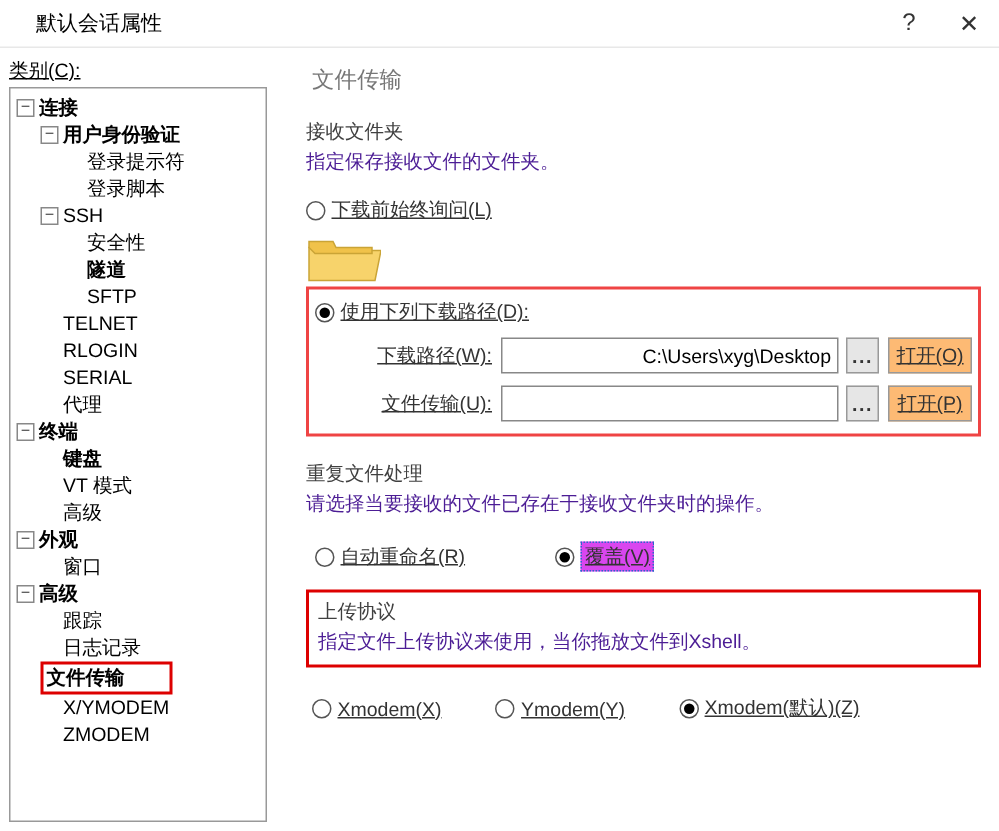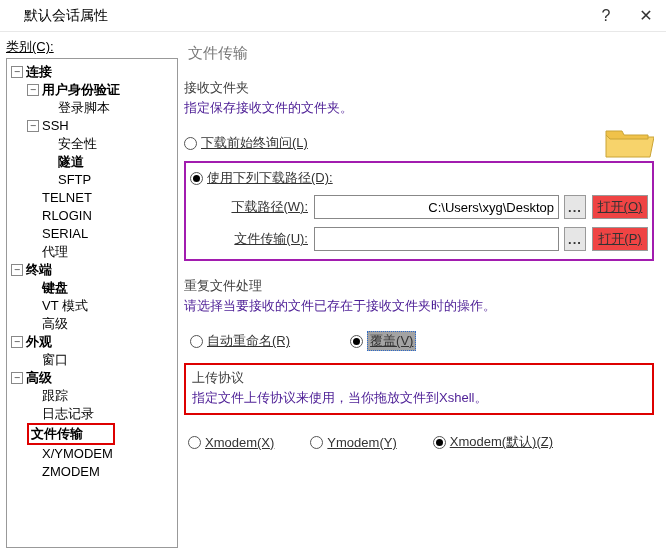"类别(C):" .content { gap: none -> 20px }
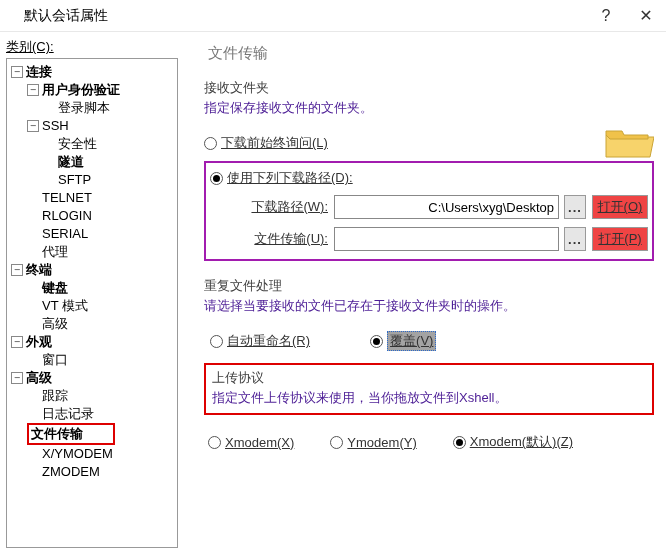"登录提示符" li { html: none -> <li> <div> <span></span> <span>登录提示符</span> </div> </li> }
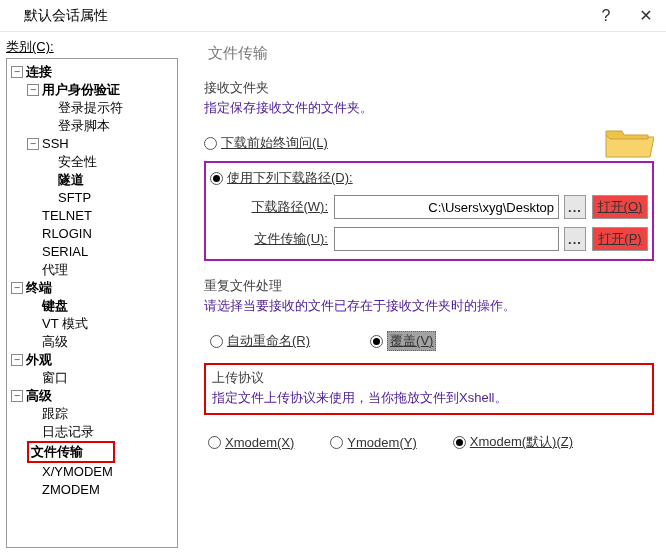"下载前始终询问(L)" div { align-items: center -> flex-start; flex-direction: none -> column }
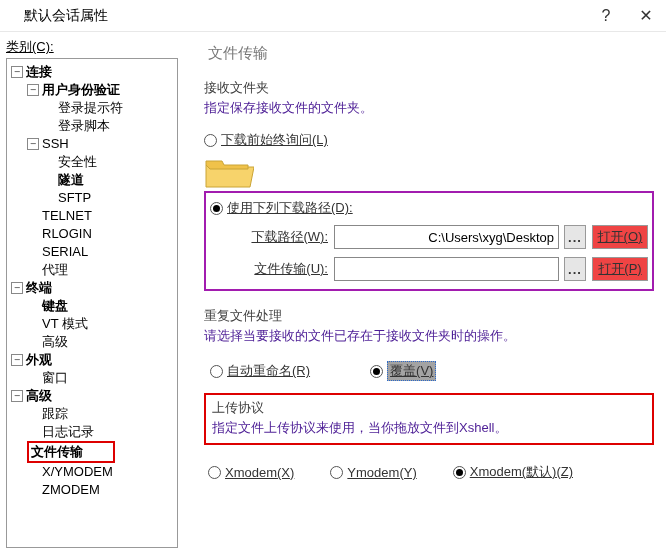"使用下列下载路径(D):" .red-box { border: 2px solid #a21caf -> 2px solid #ef4444 }
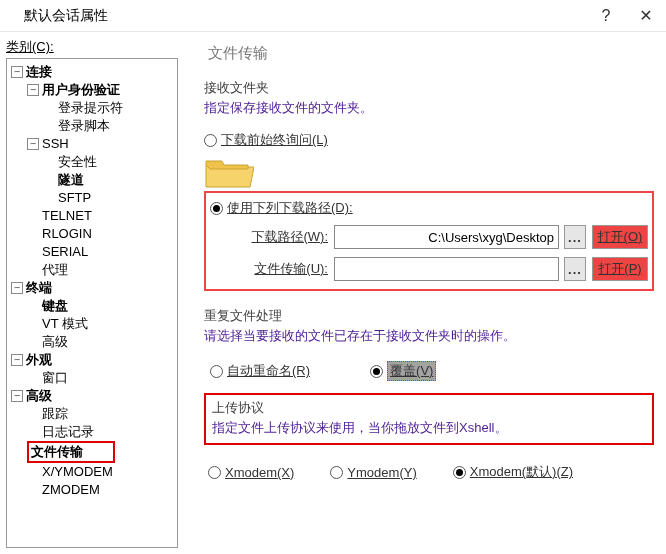"打开(O)" .open-btn { background: #ef4444 -> #fdba74 }
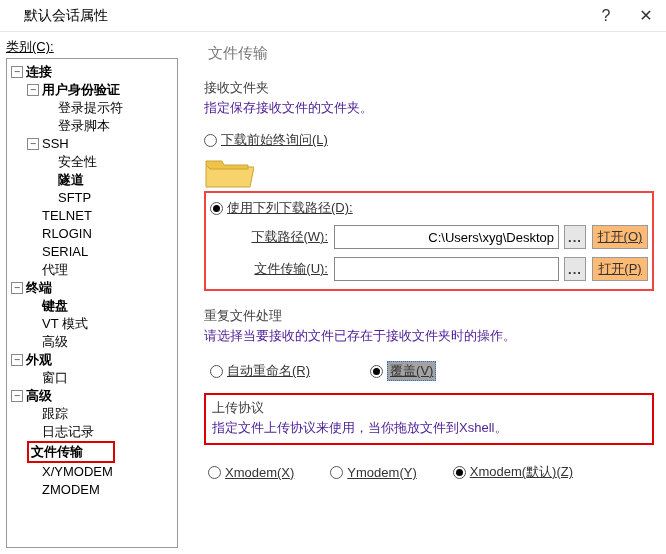"覆盖(V)" .highlight { background: #a3a3a3 -> #d946ef }
